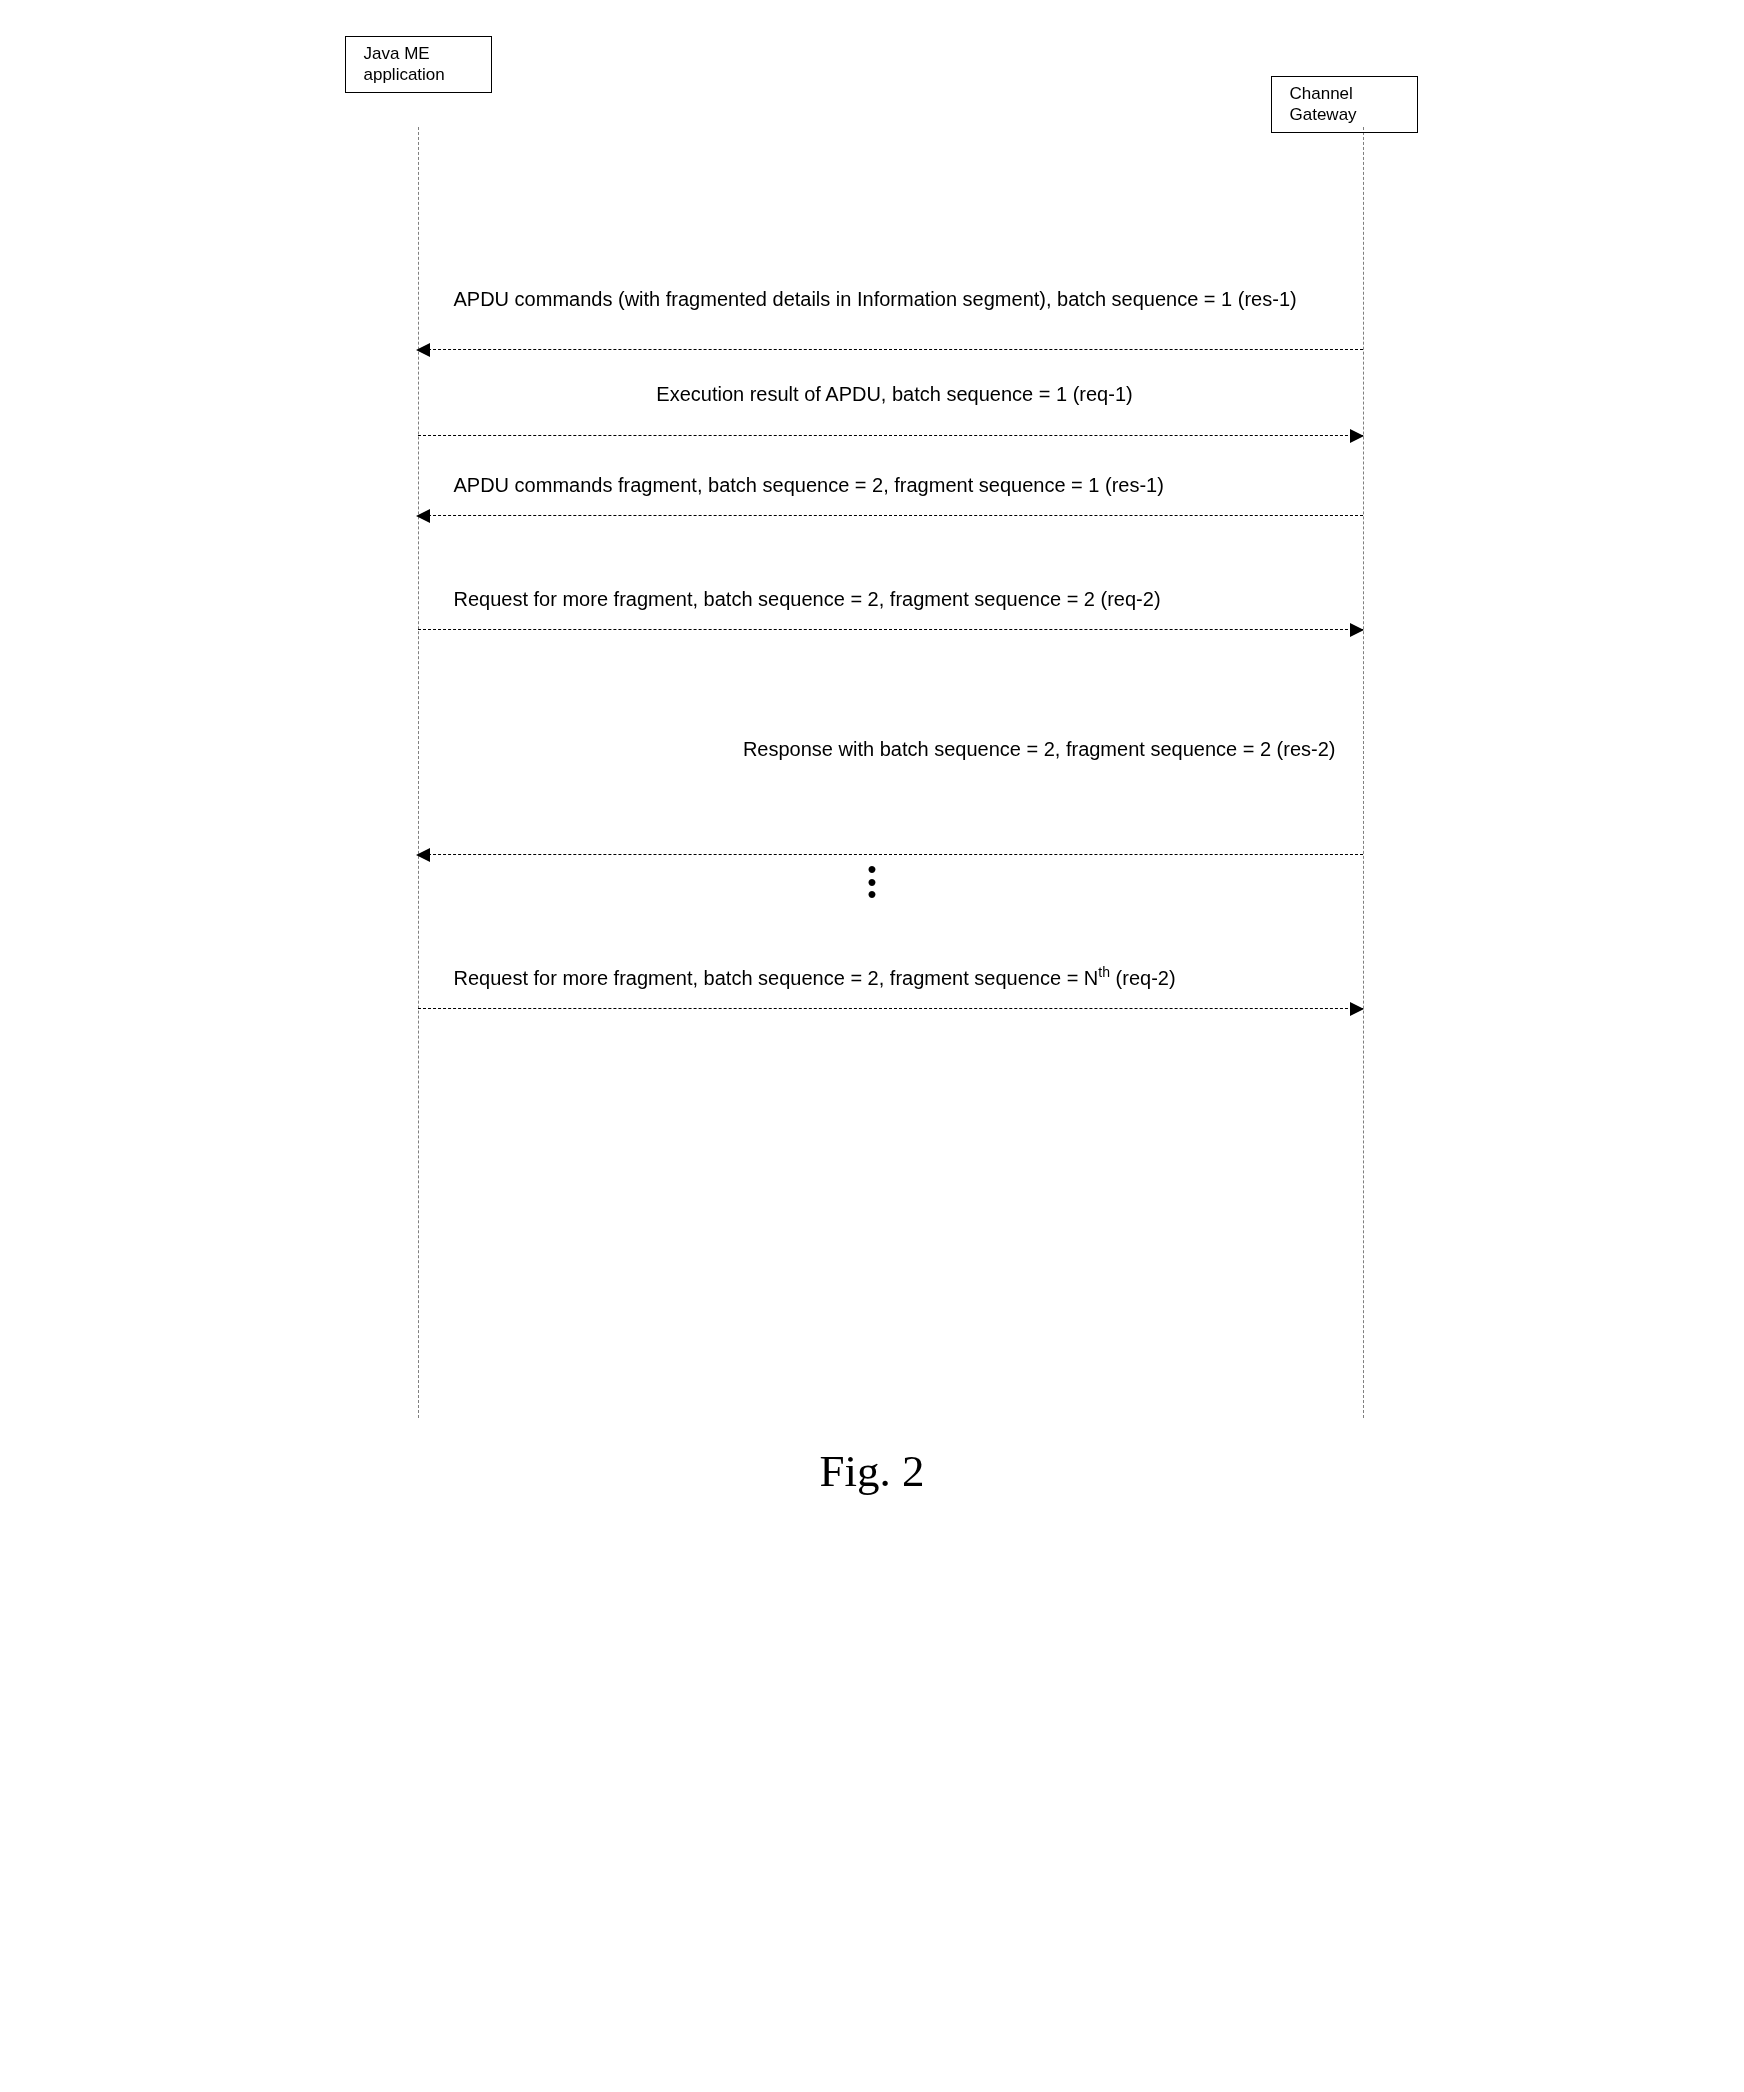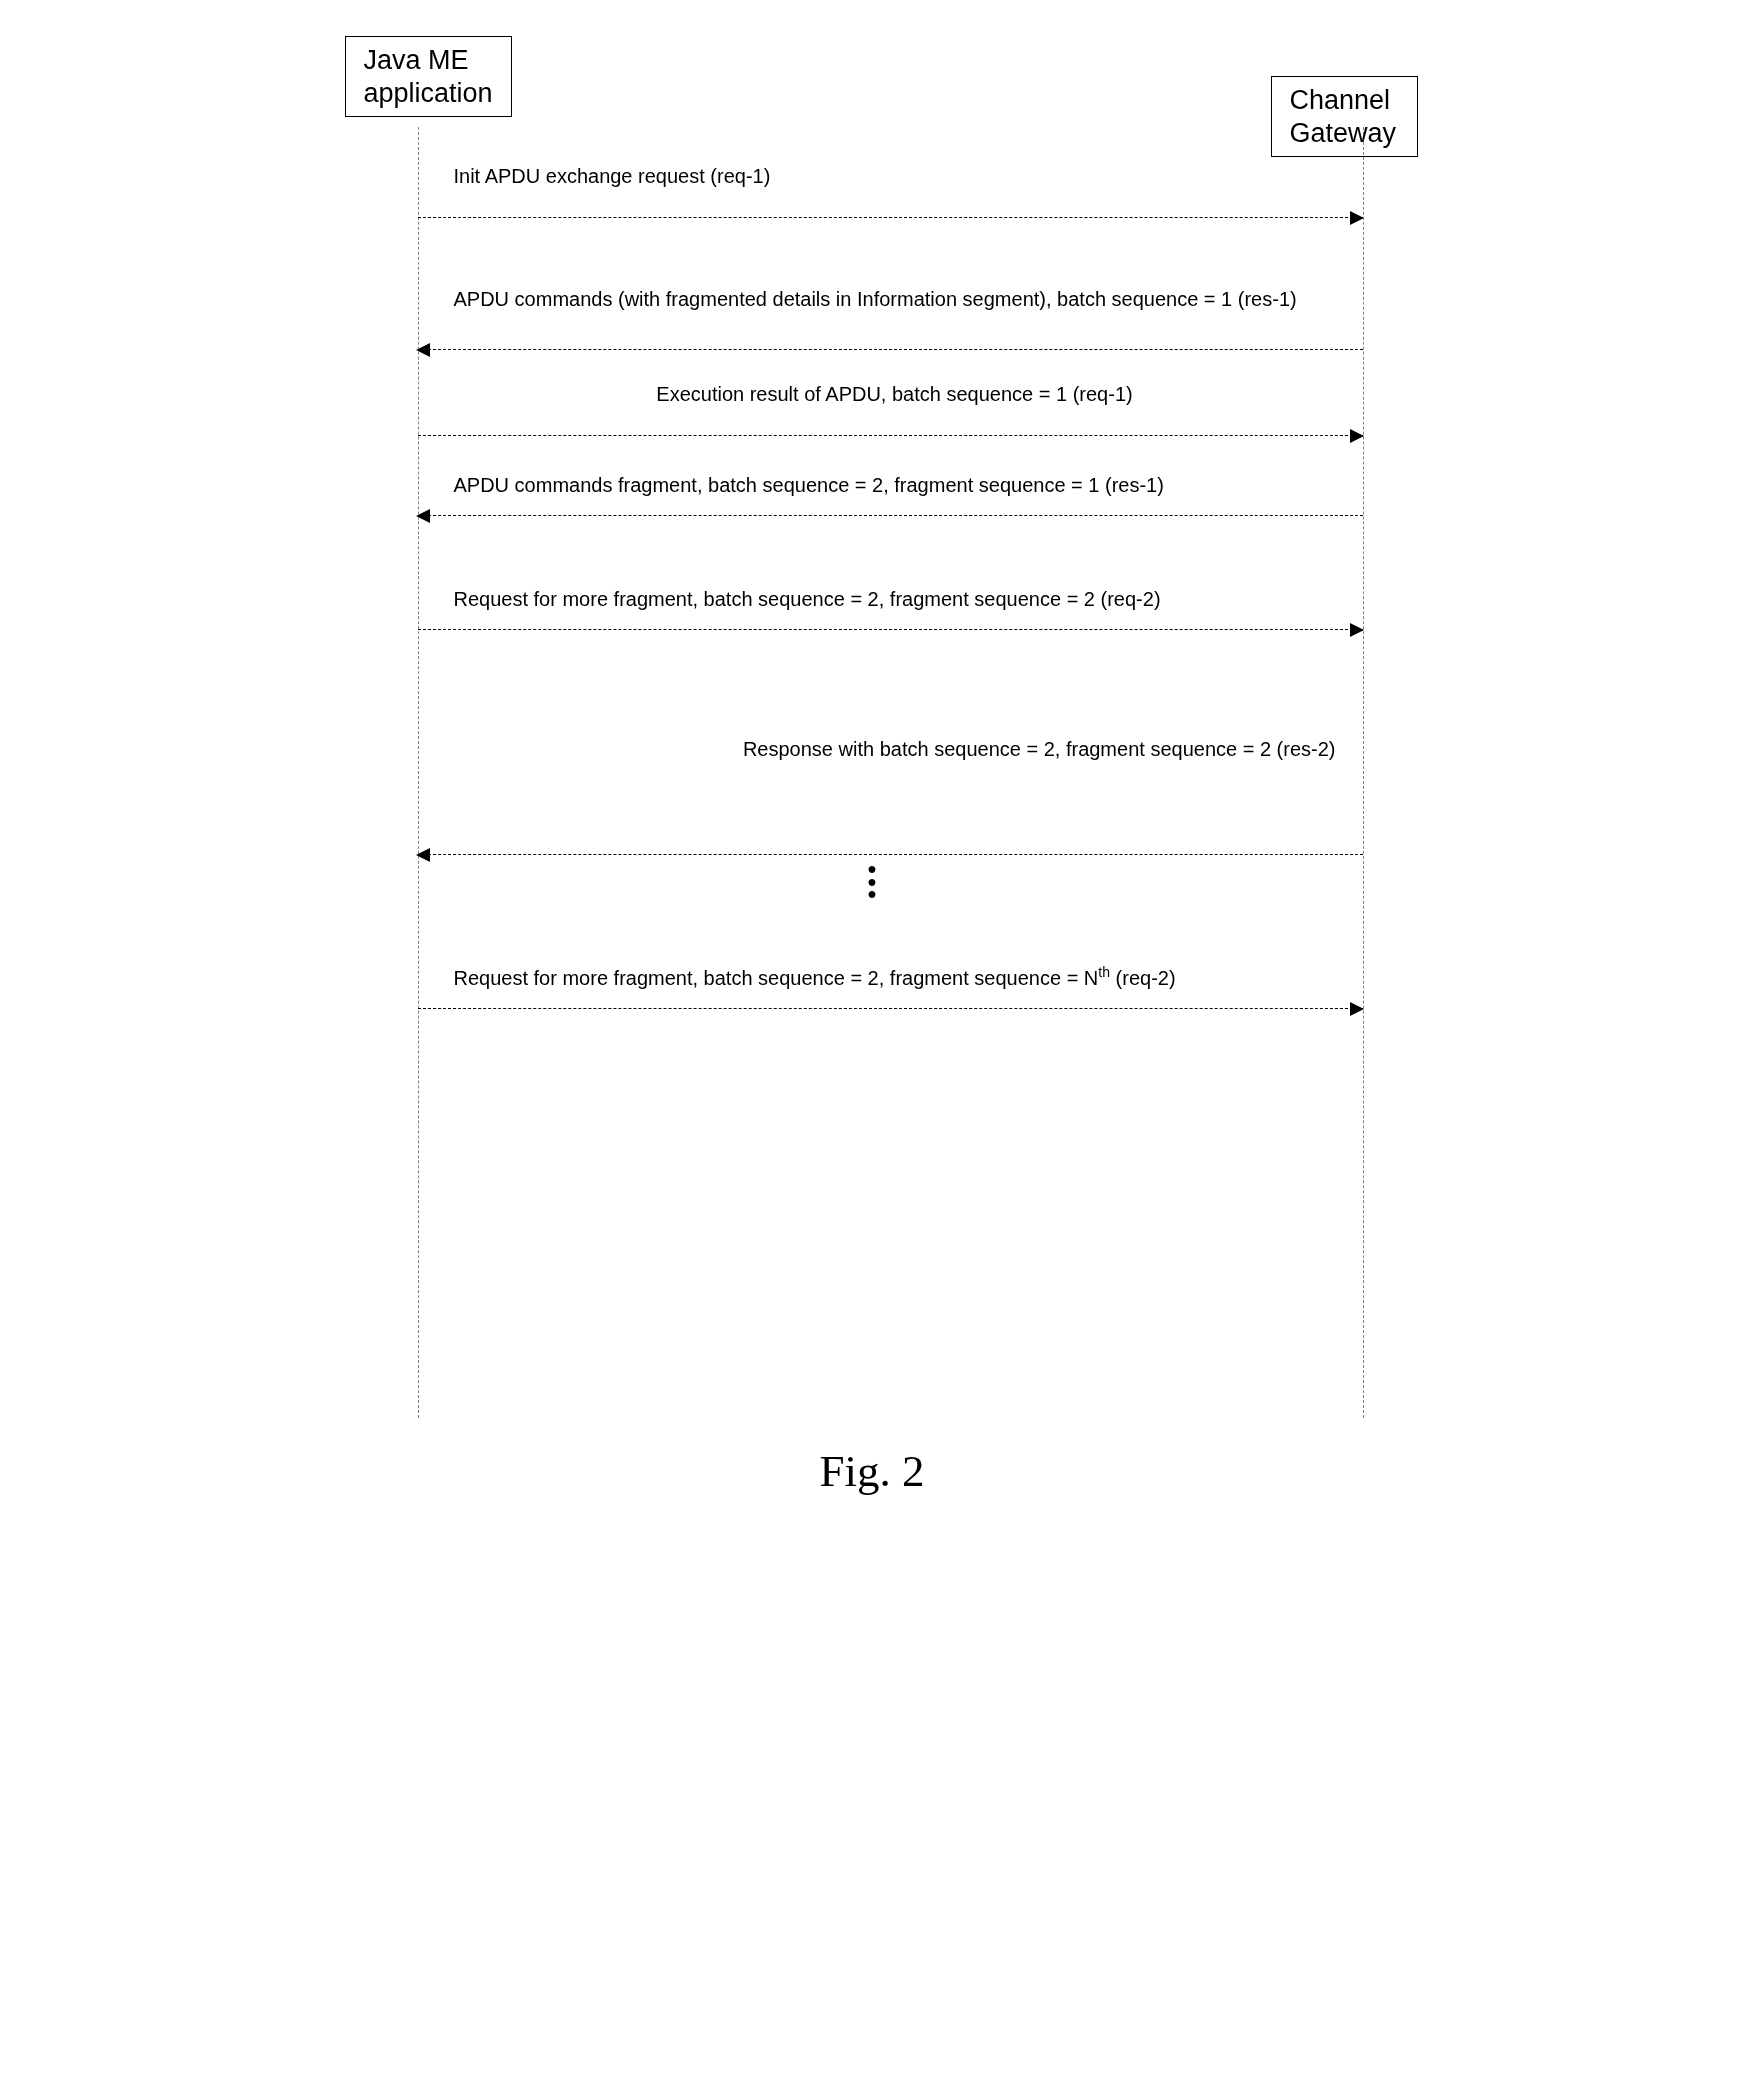"Java ME" .participant { font-size: 27px -> 17px }
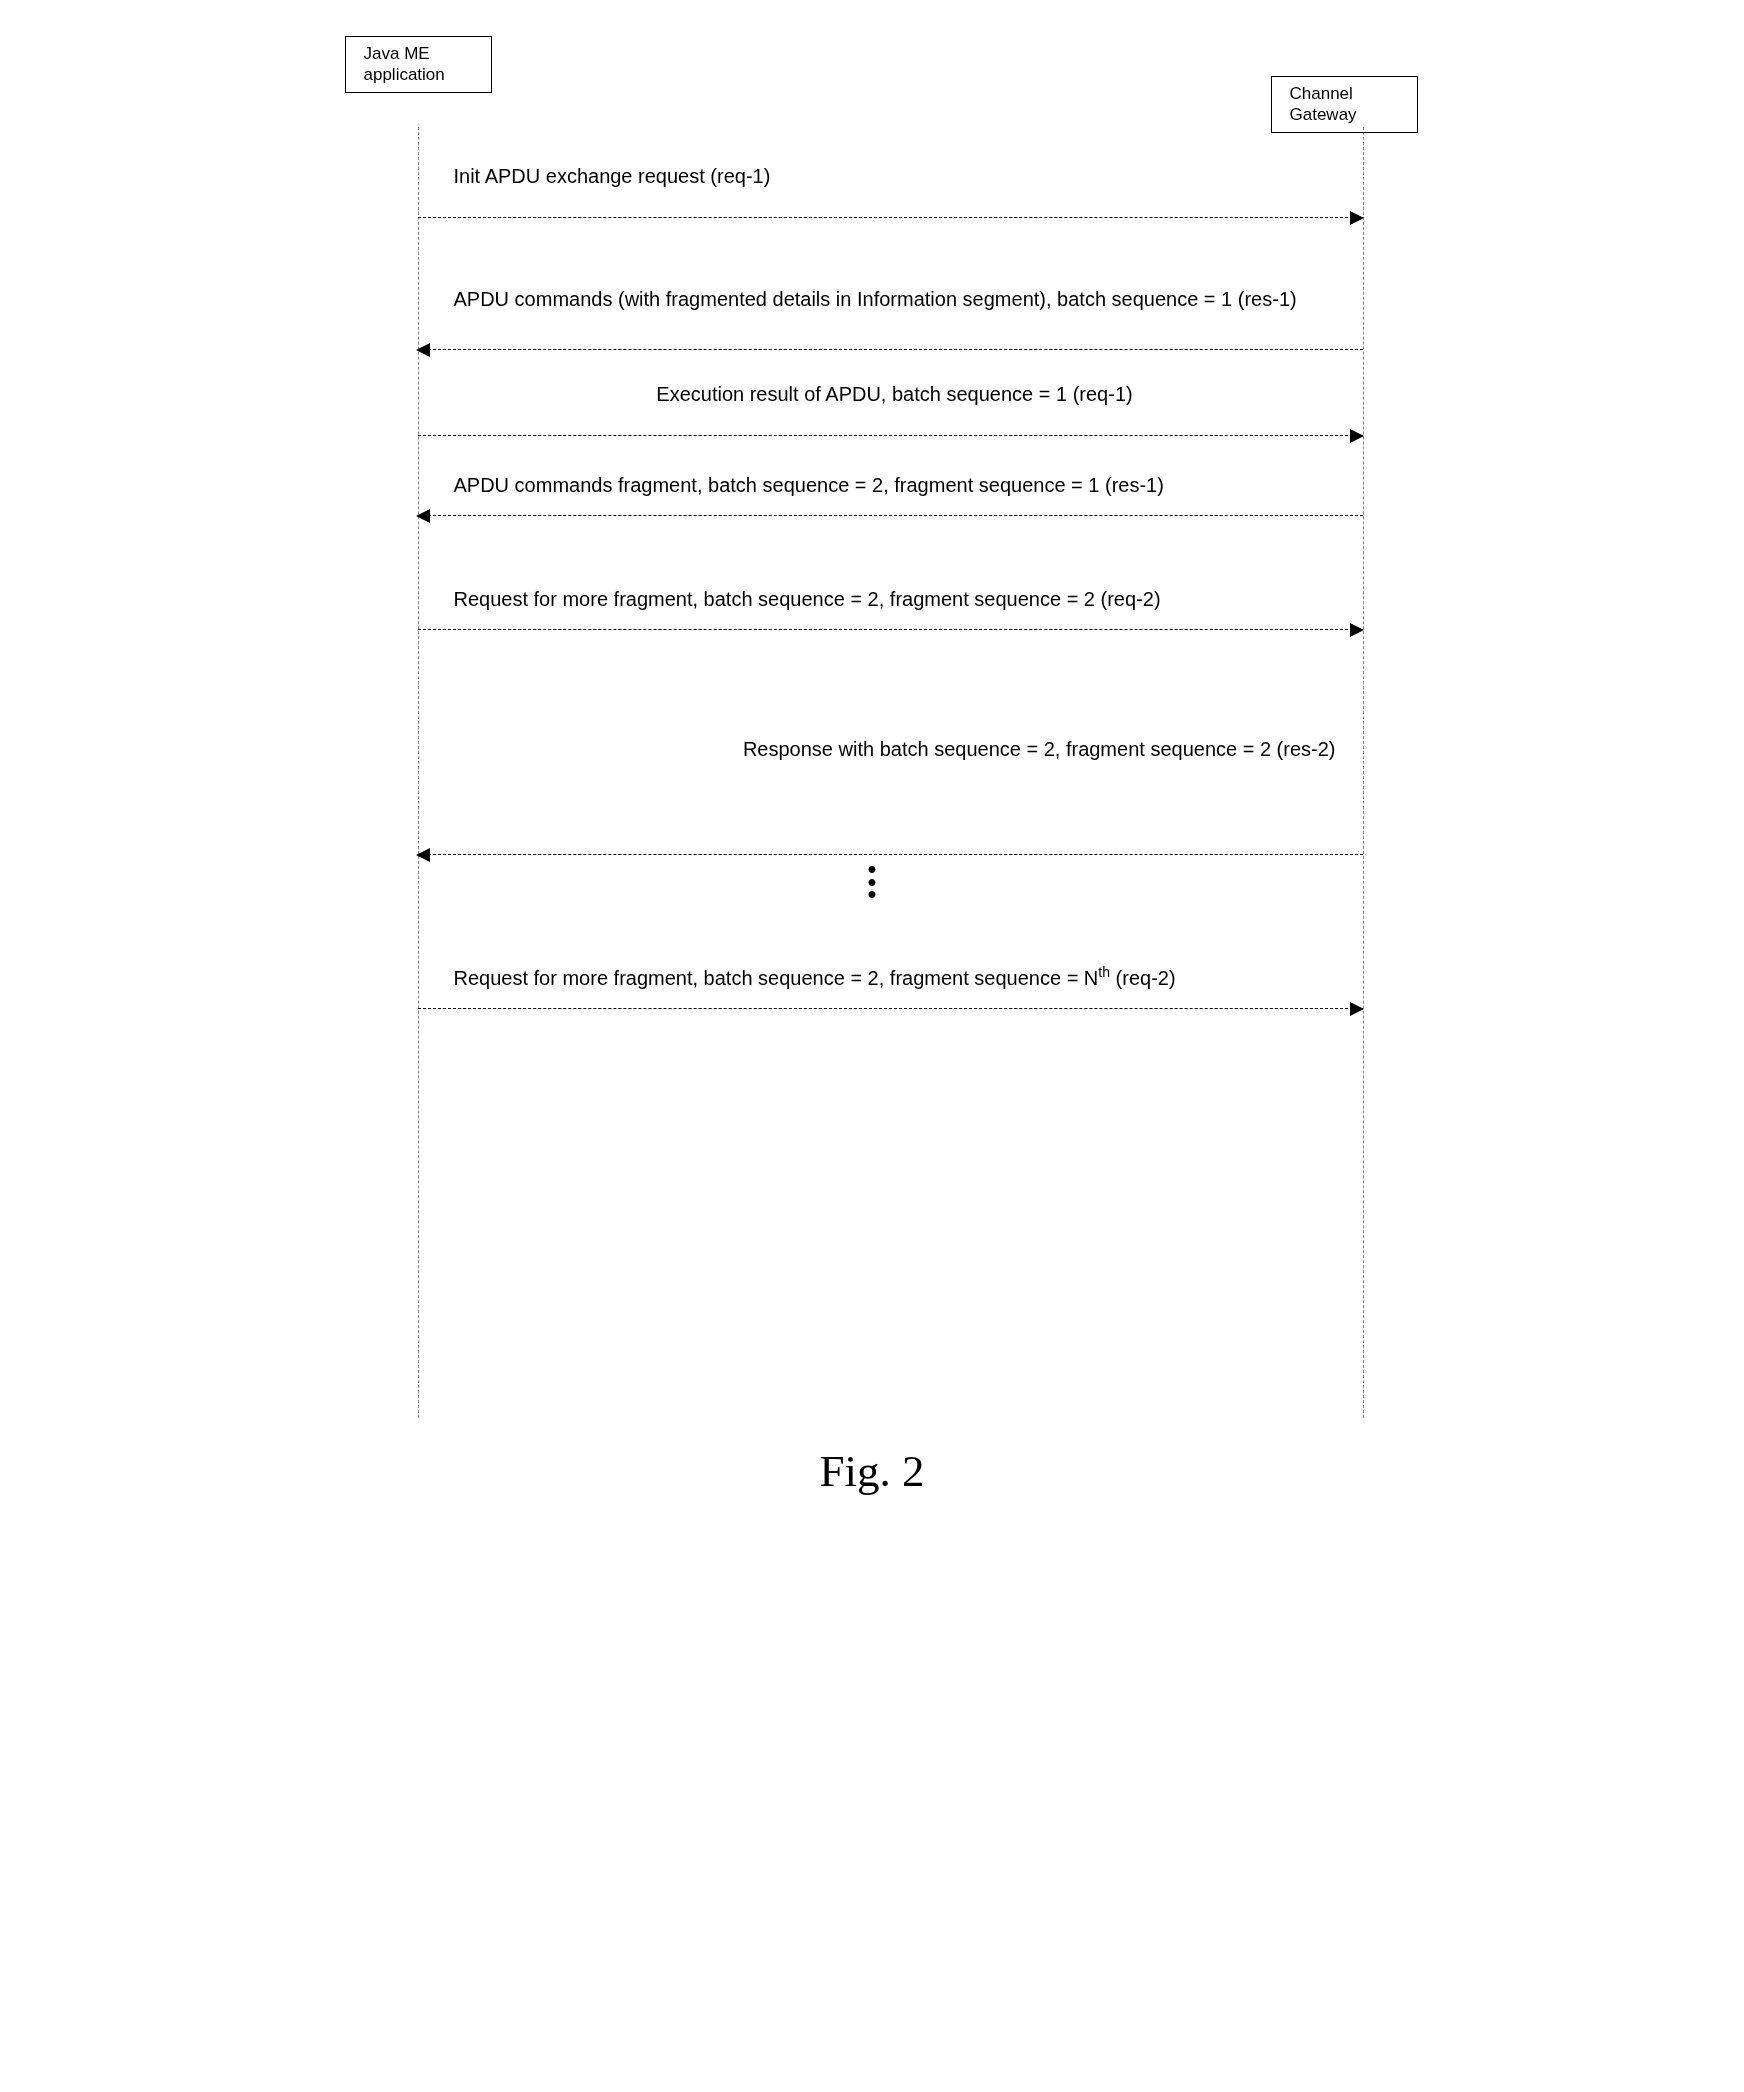"Init APDU exchange request (req-1)" div.msg { html: <div> <div>Init APDU exchange request (req-1)</div> <div> <div></div> <div></div> </div> </div> -> none }
